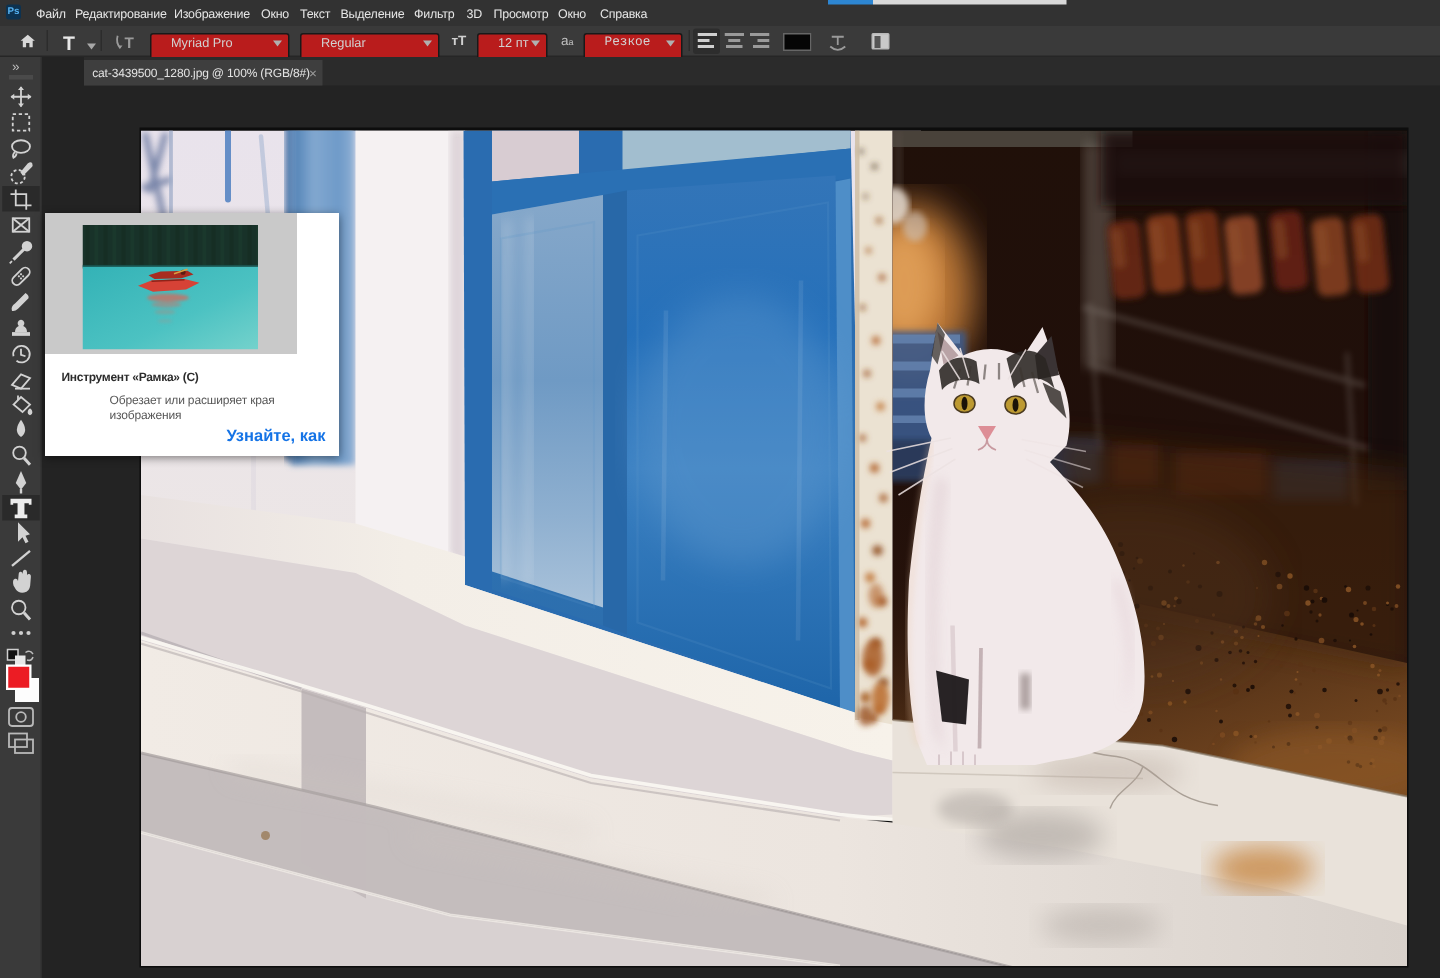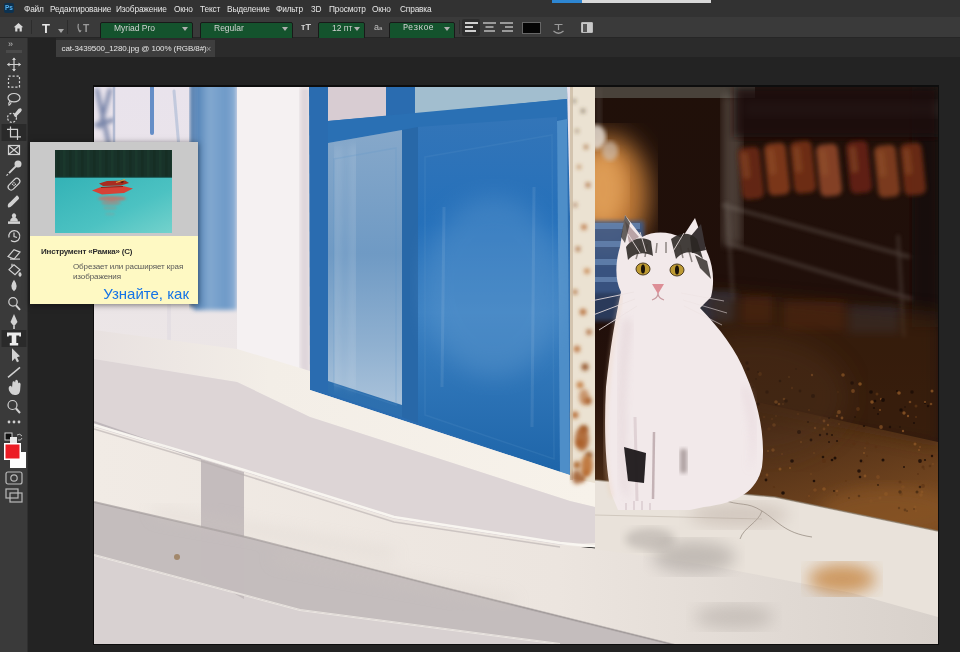"Myriad Pro" .dd { background: #14532d -> #b91c1c }
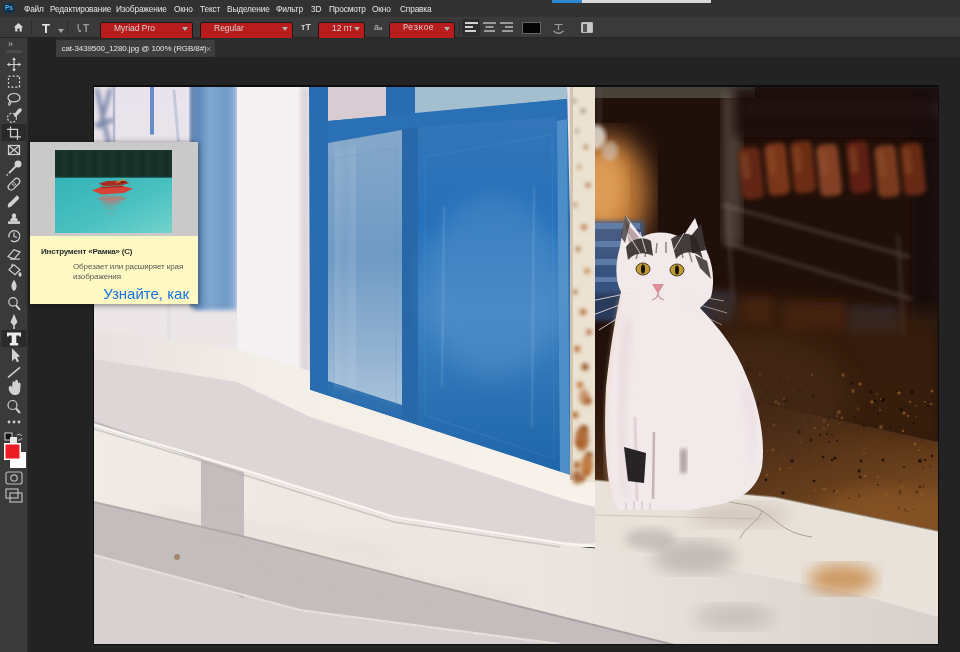"Инструмент «Рамка» (C)" #card { background: #fef9c3 -> #ffffff; width: 168px -> 196px }
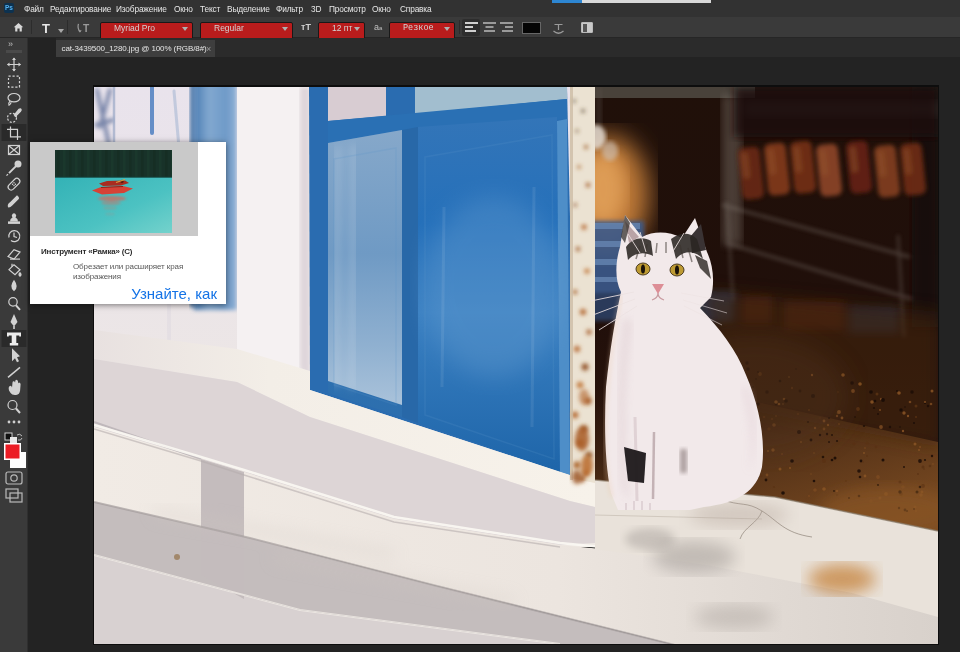"Узнайте, как" #cardlink { font-size: 15px -> 11px; font-weight: normal -> bold }
